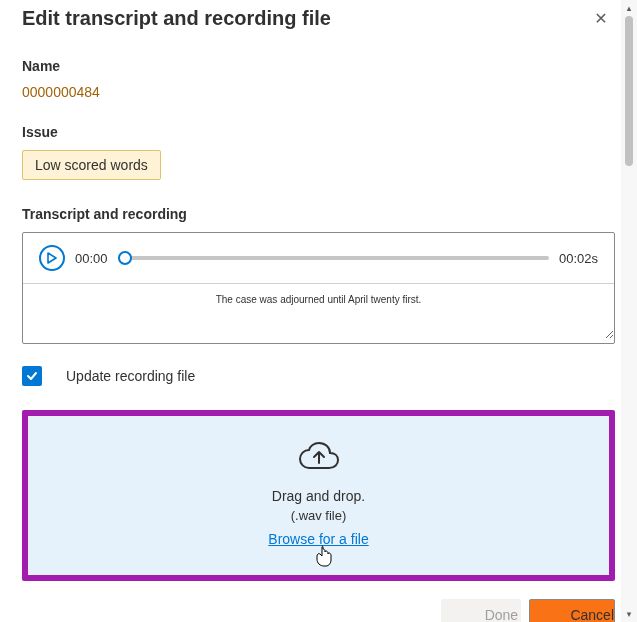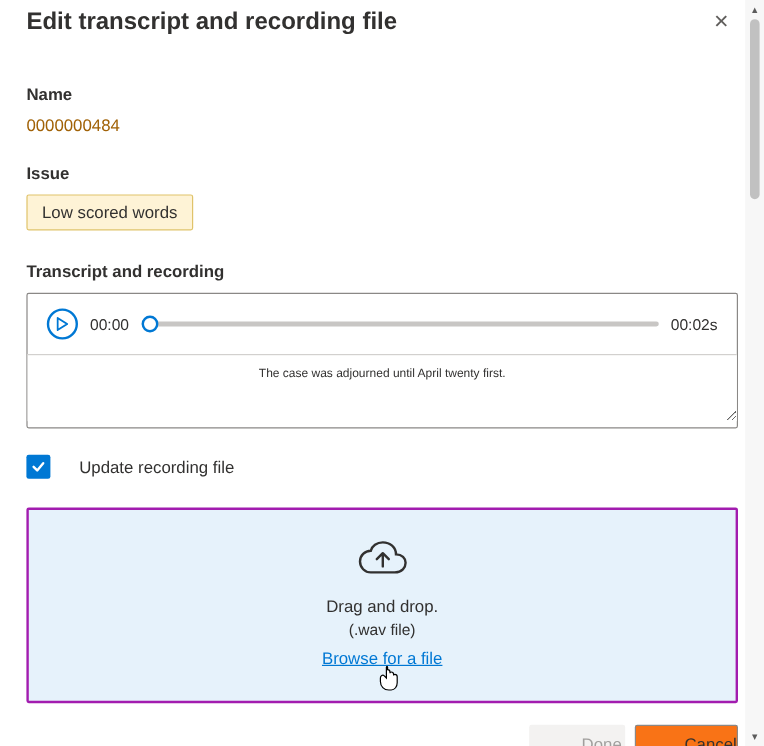"Edit transcript and recording file" .header { margin-bottom: 38px -> 26px }
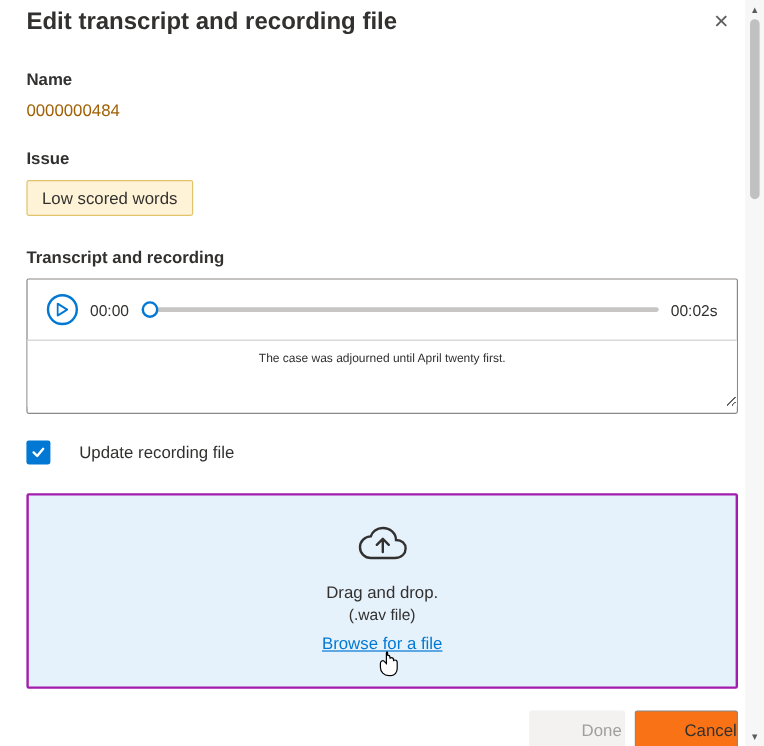"Drag and drop." .dropzone { border: 2px solid #a21caf -> 6px solid #a21caf }
